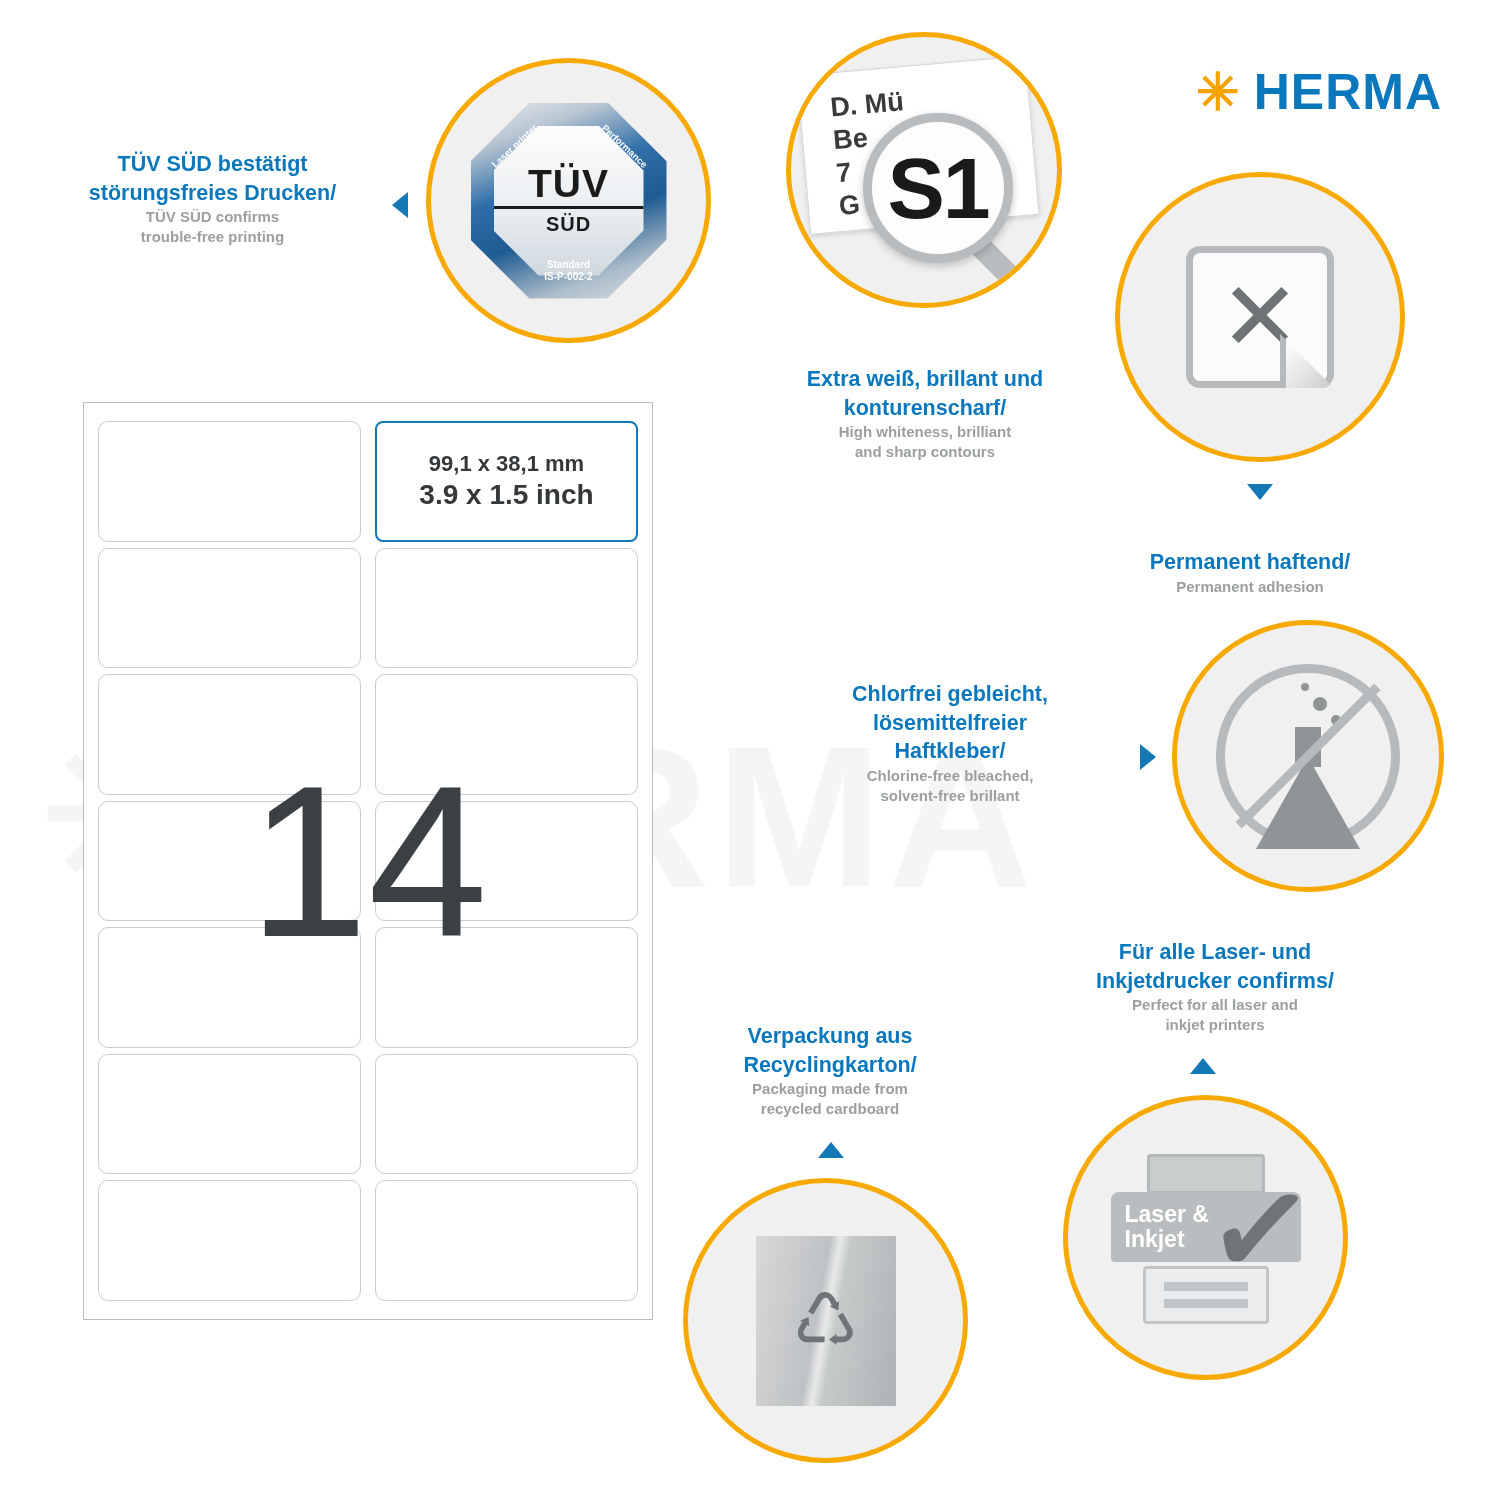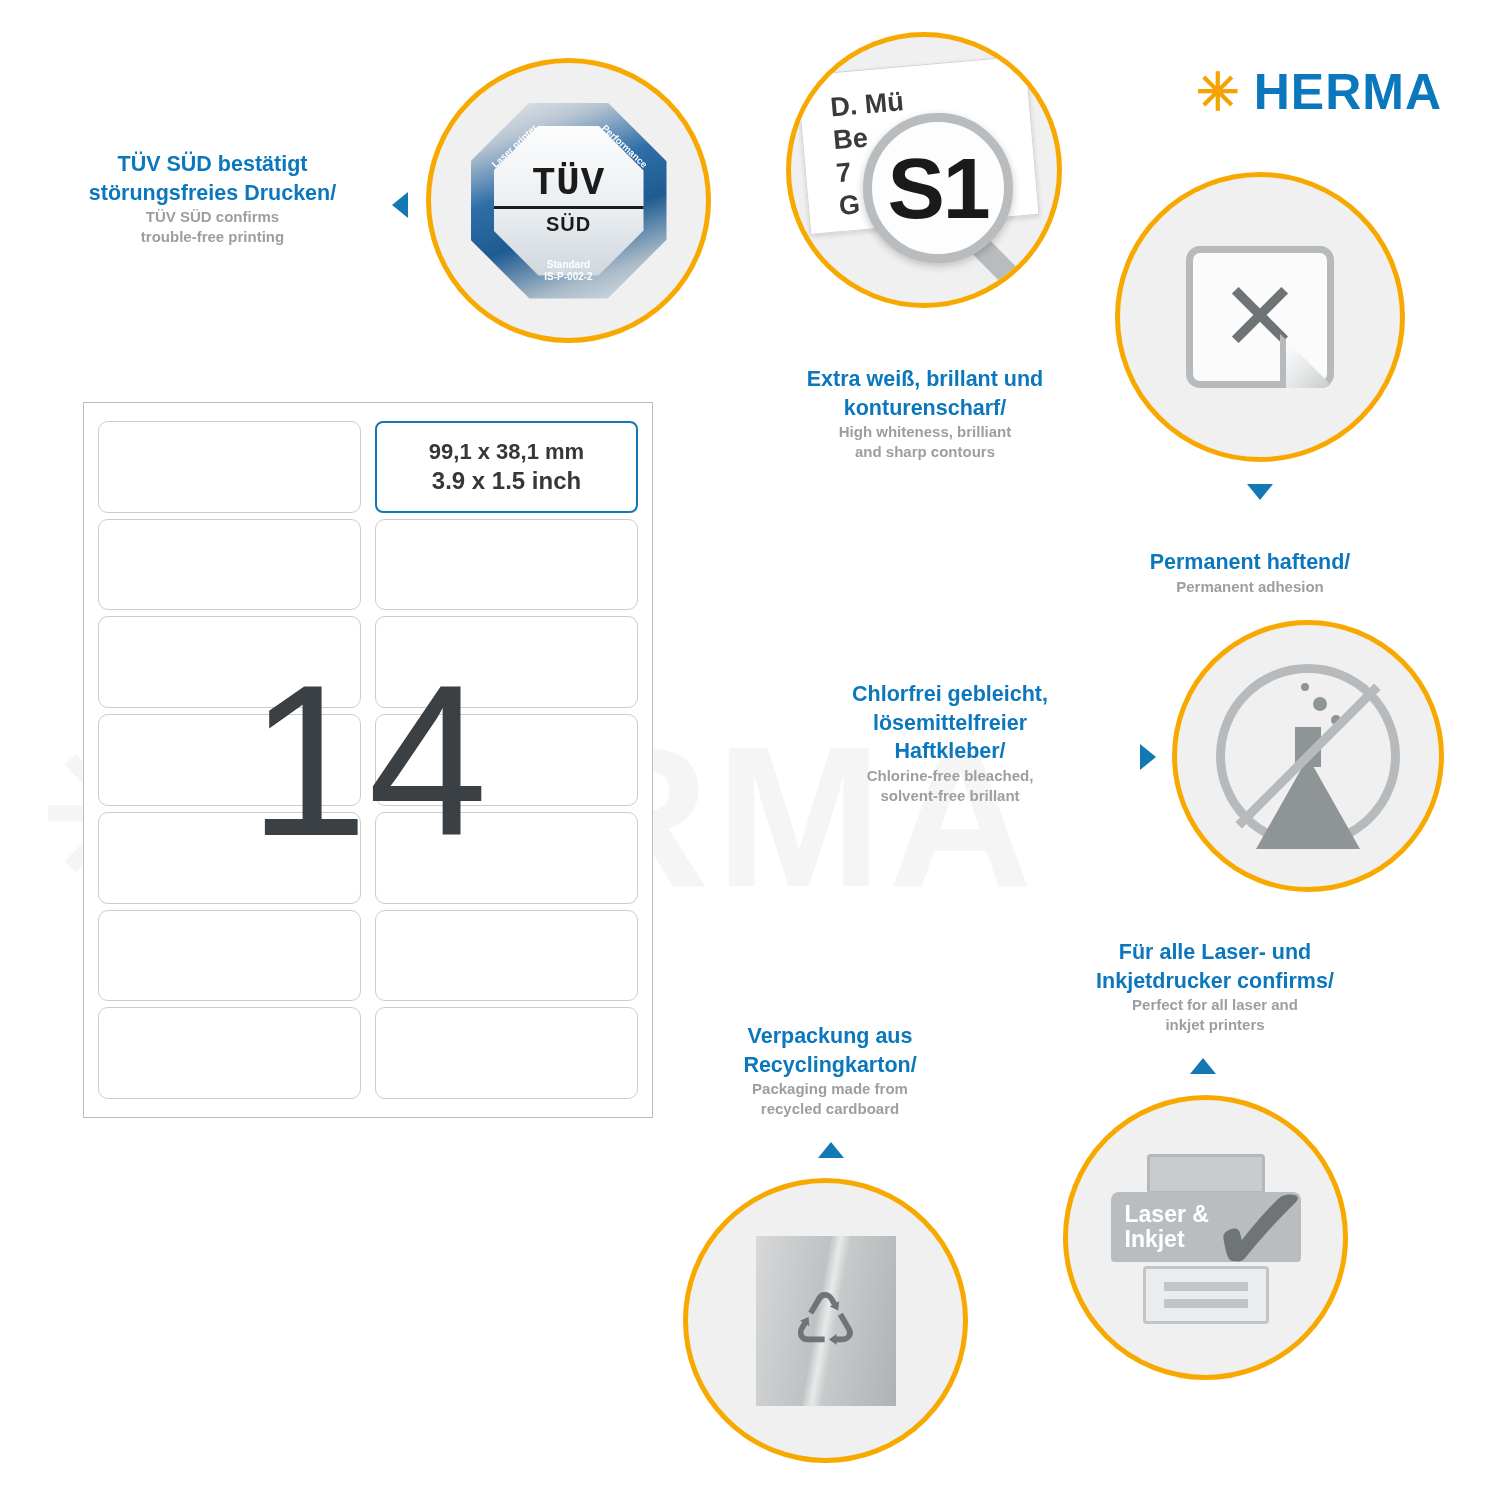"TÜV" .tuv-t1 { font-family: Liberation Mono, monospace -> none }
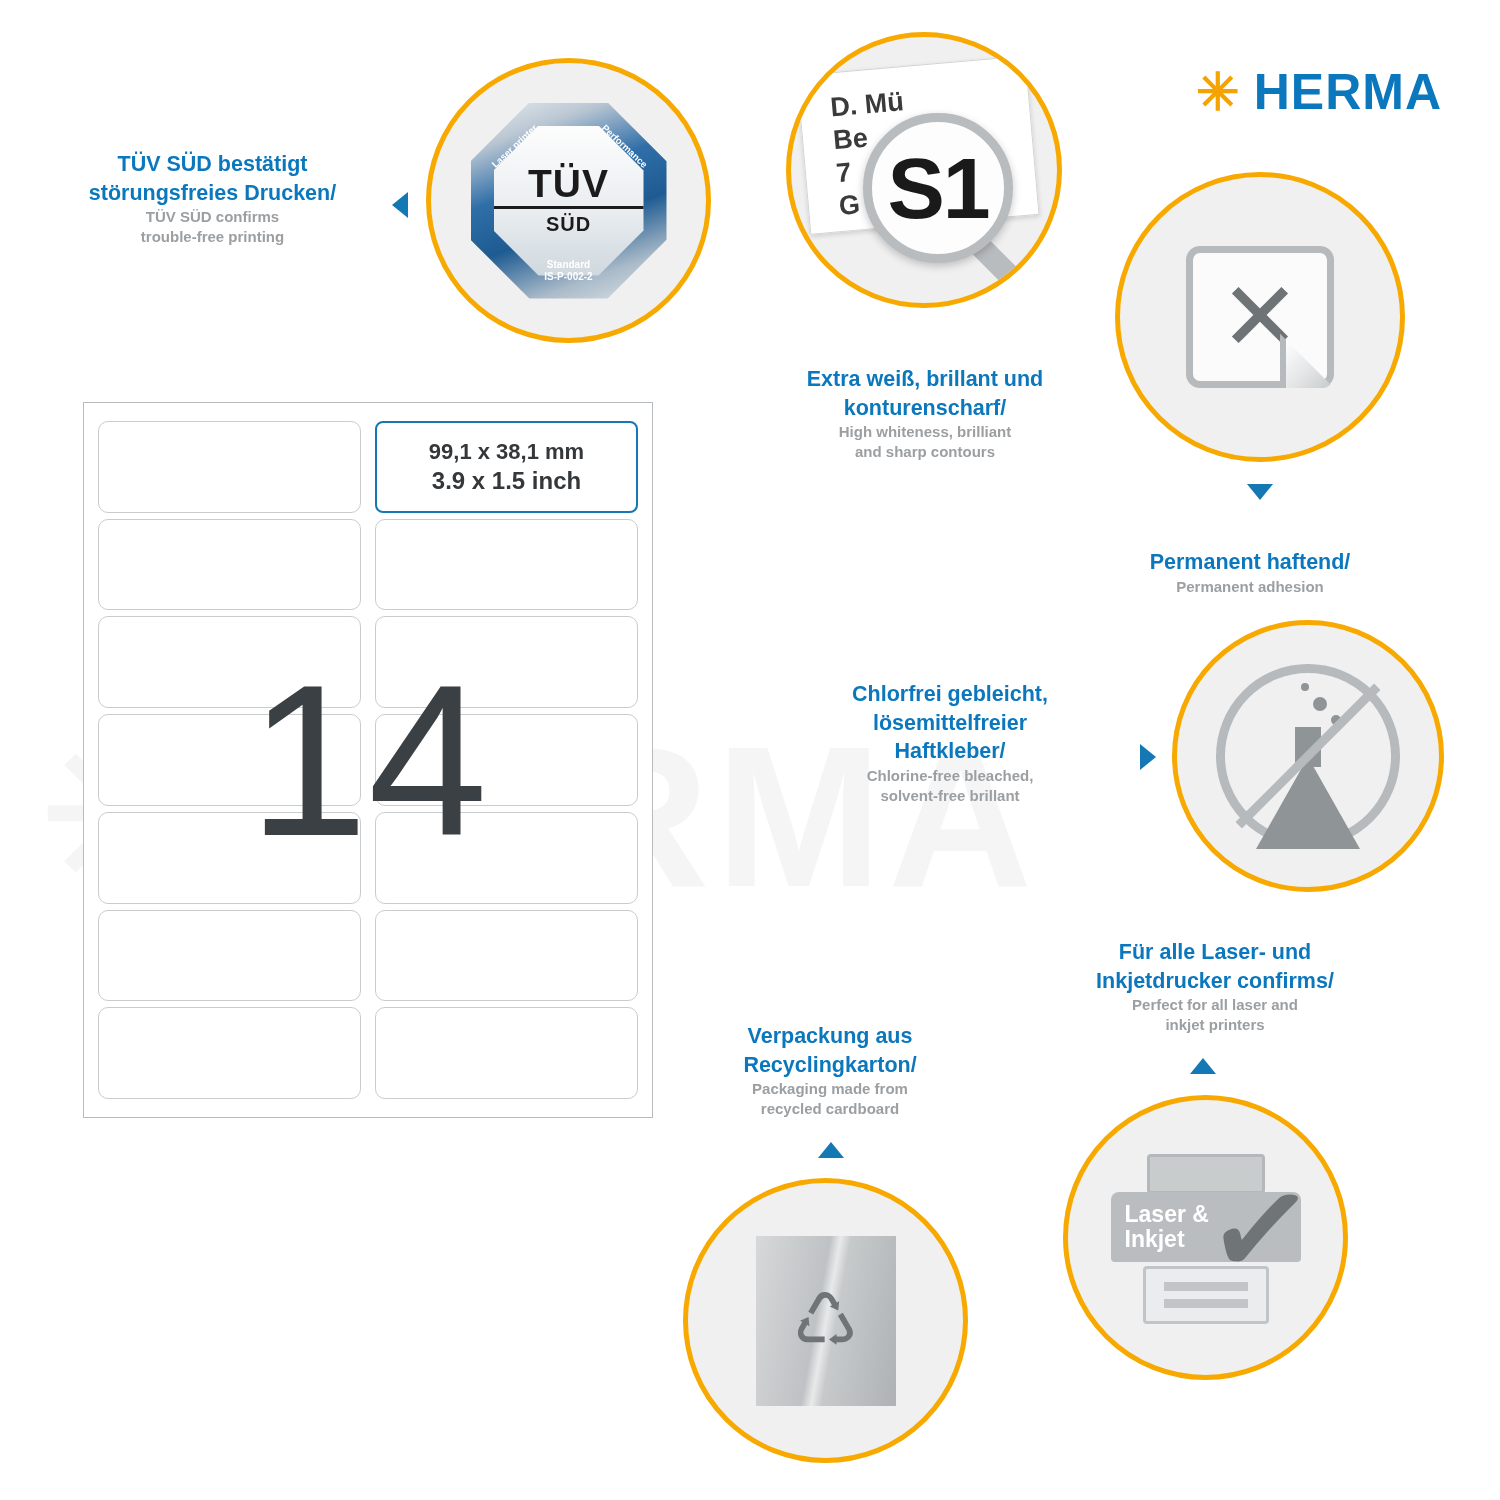"99,1 x 38,1 mm" .sheet { height: 716px -> 918px }
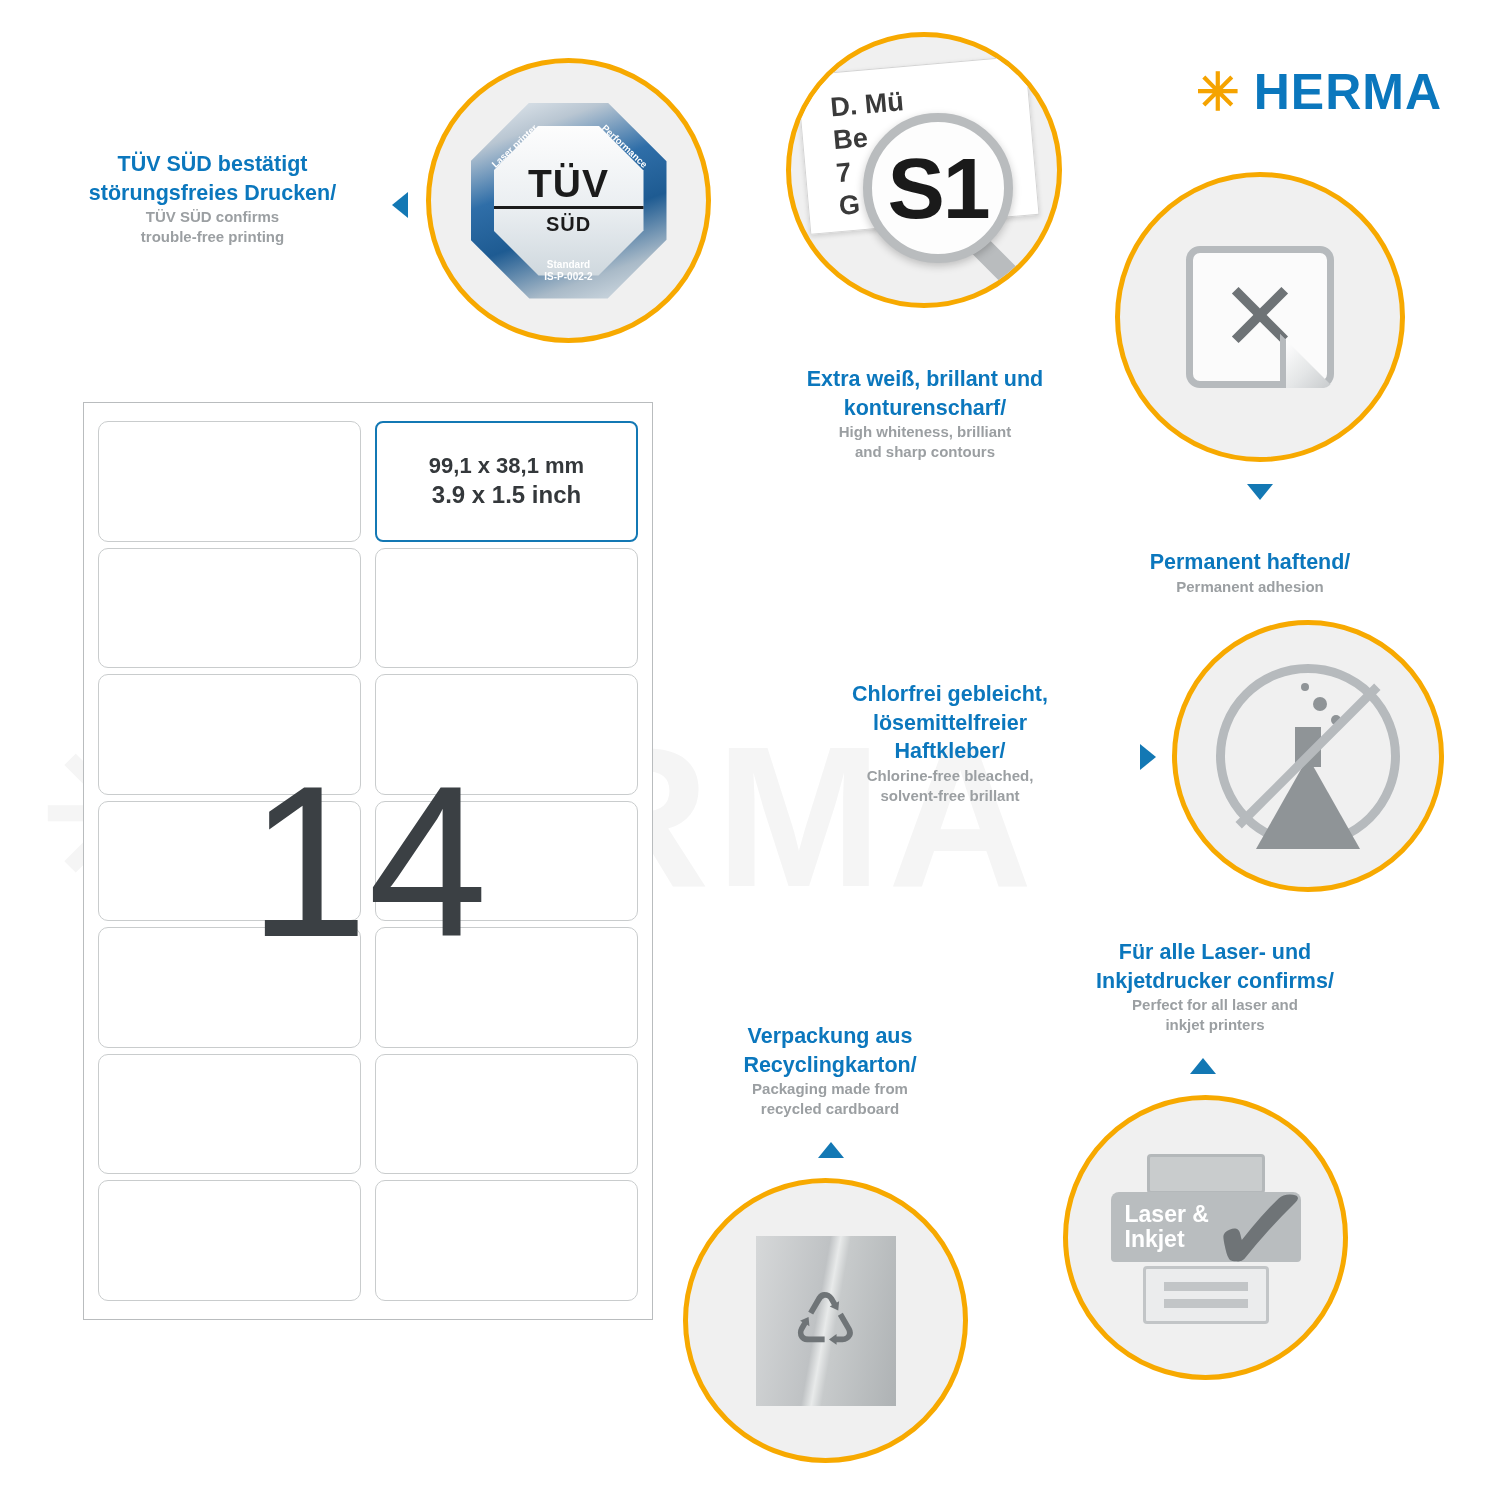"3.9 x 1.5 inch" .dim-sub { font-size: 24px -> 28px }
